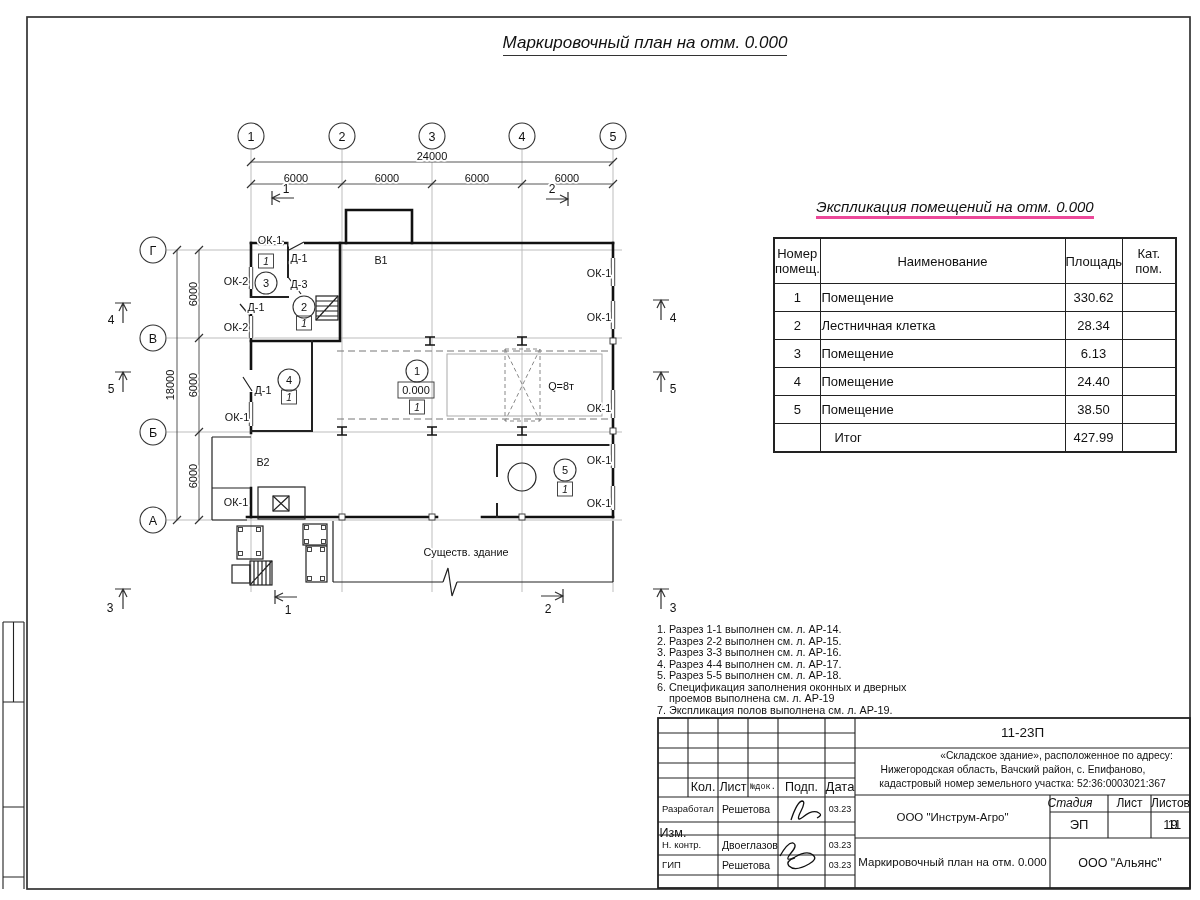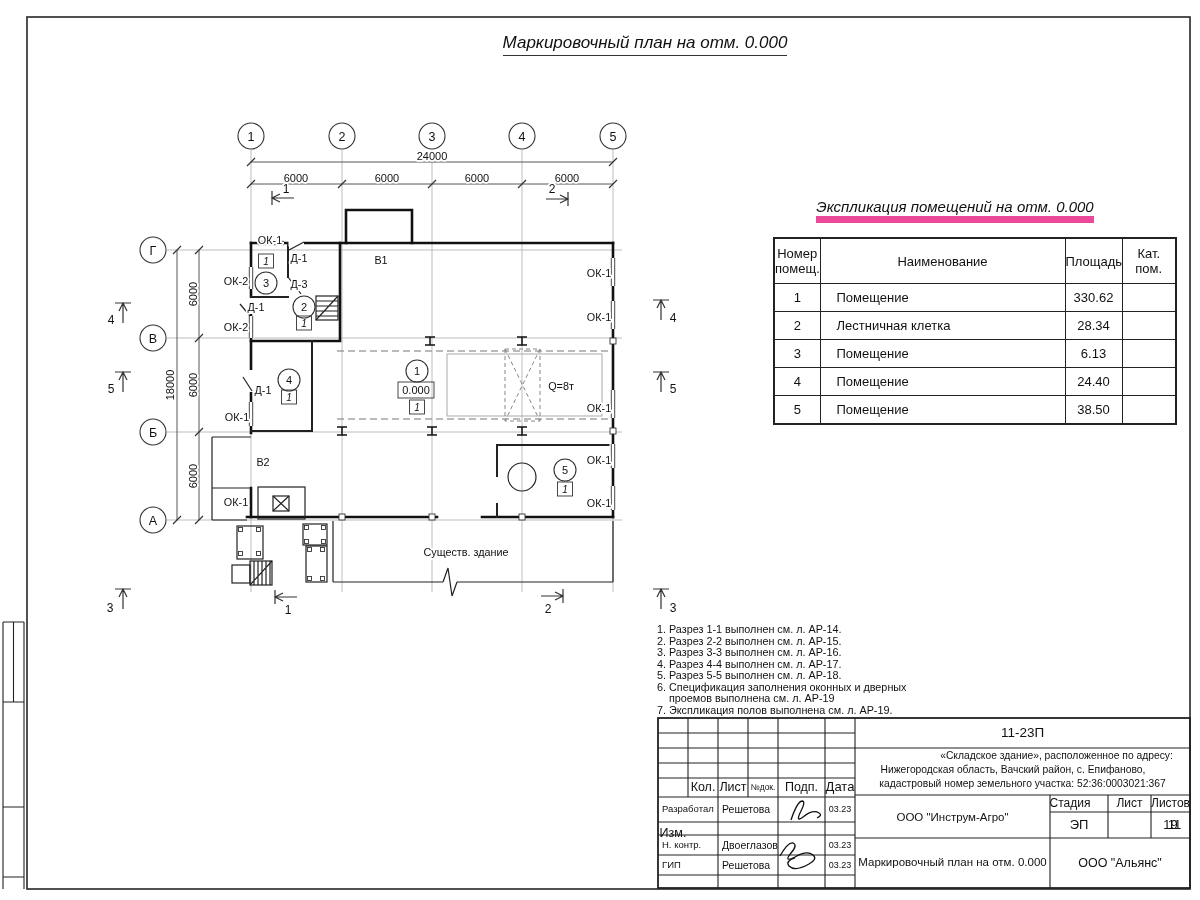"Экспликация помещений на отм. 0.000" .etitle span { border-bottom: 7px solid #ec4899 -> 3px solid #ec4899 }
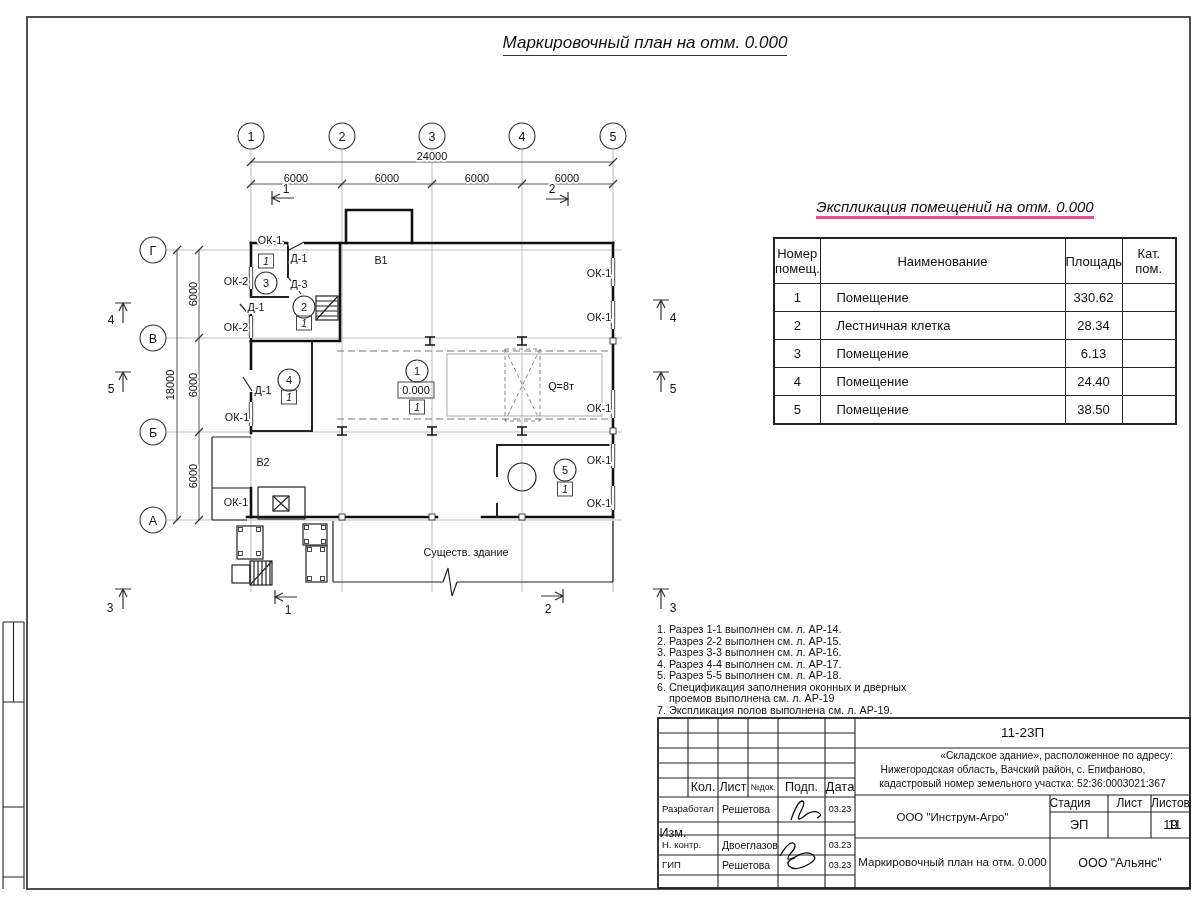"Помещение" table.expl td.nm { padding-left: 16px -> 1px }
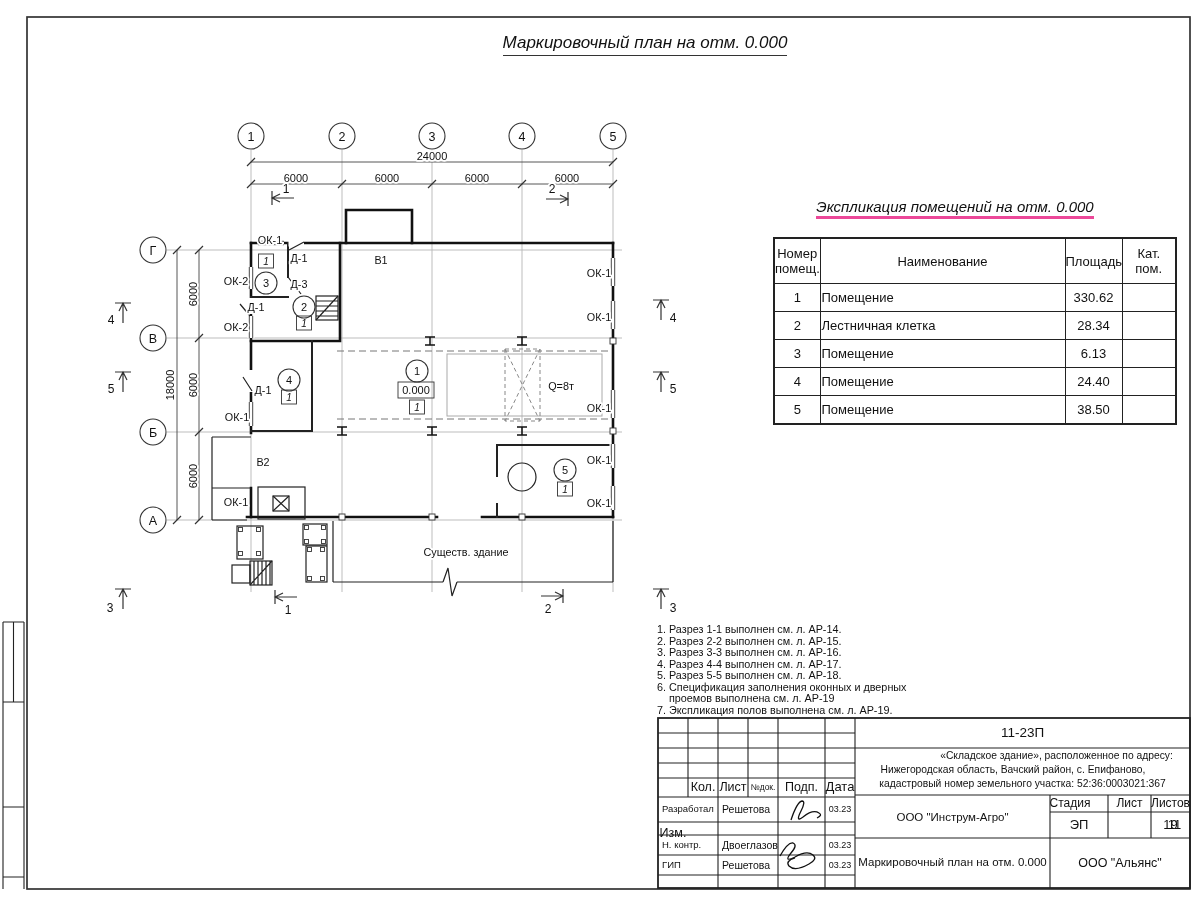"Итог" tr { html: none -> <tr> <td></td> <td>Итог</td> <td>427.99</td> <td></td> </tr> }
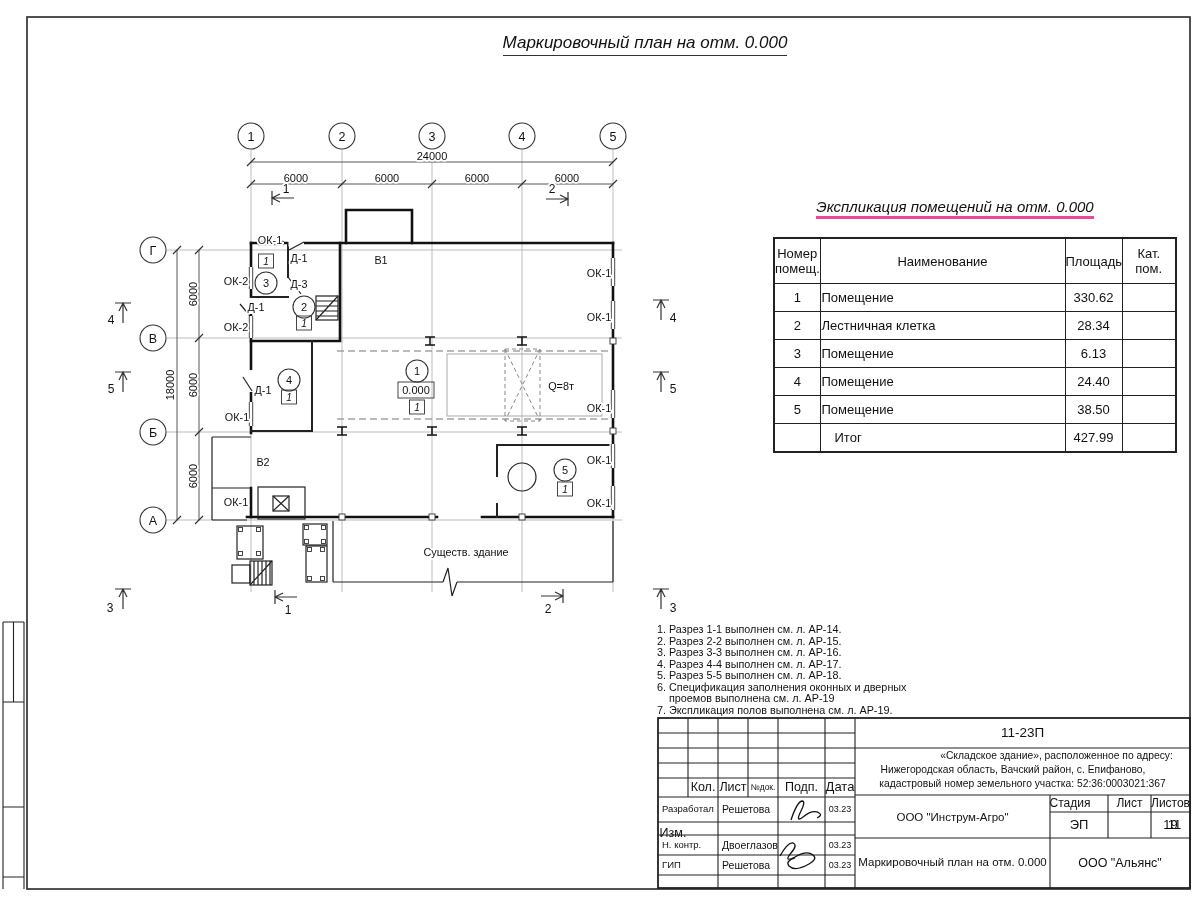"№док." div.abs { font-family: none -> Liberation Mono, monospace }
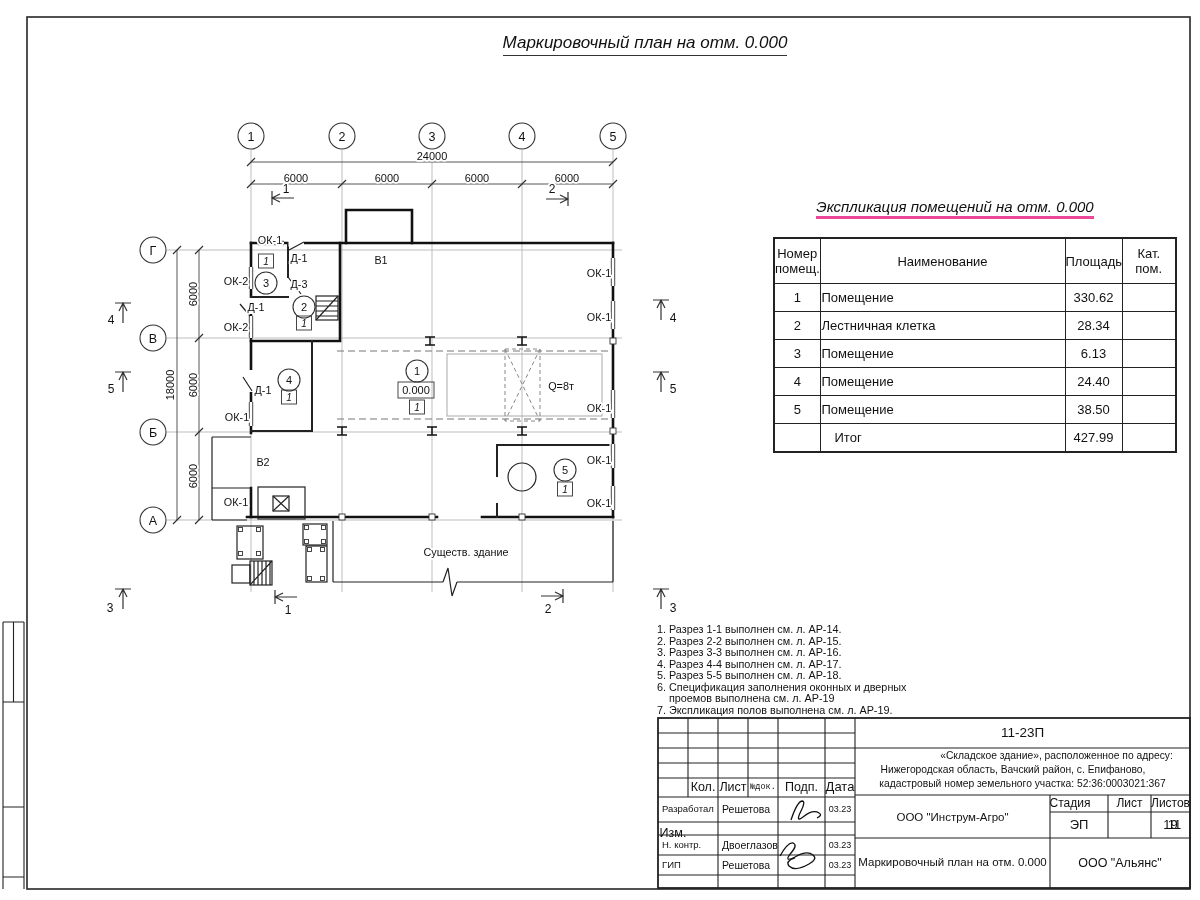"Стадия" div.abs { font-style: none -> italic }
